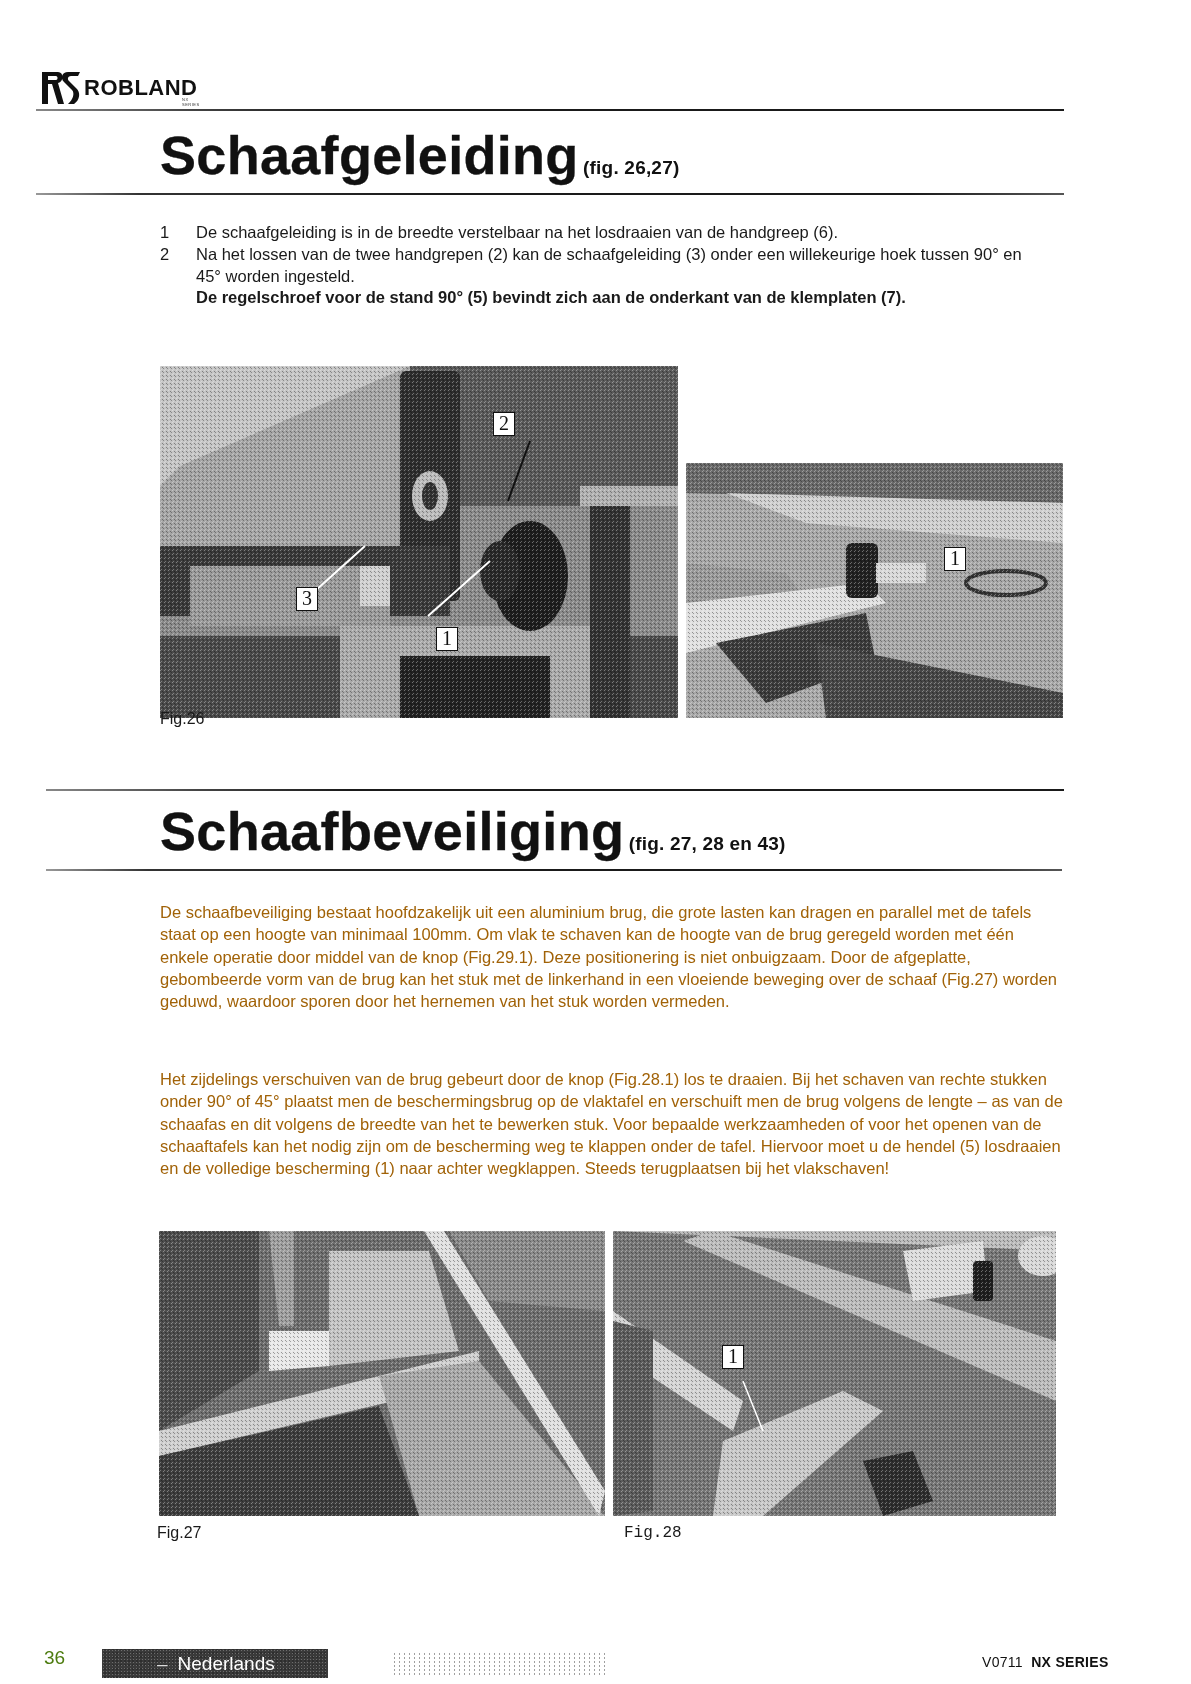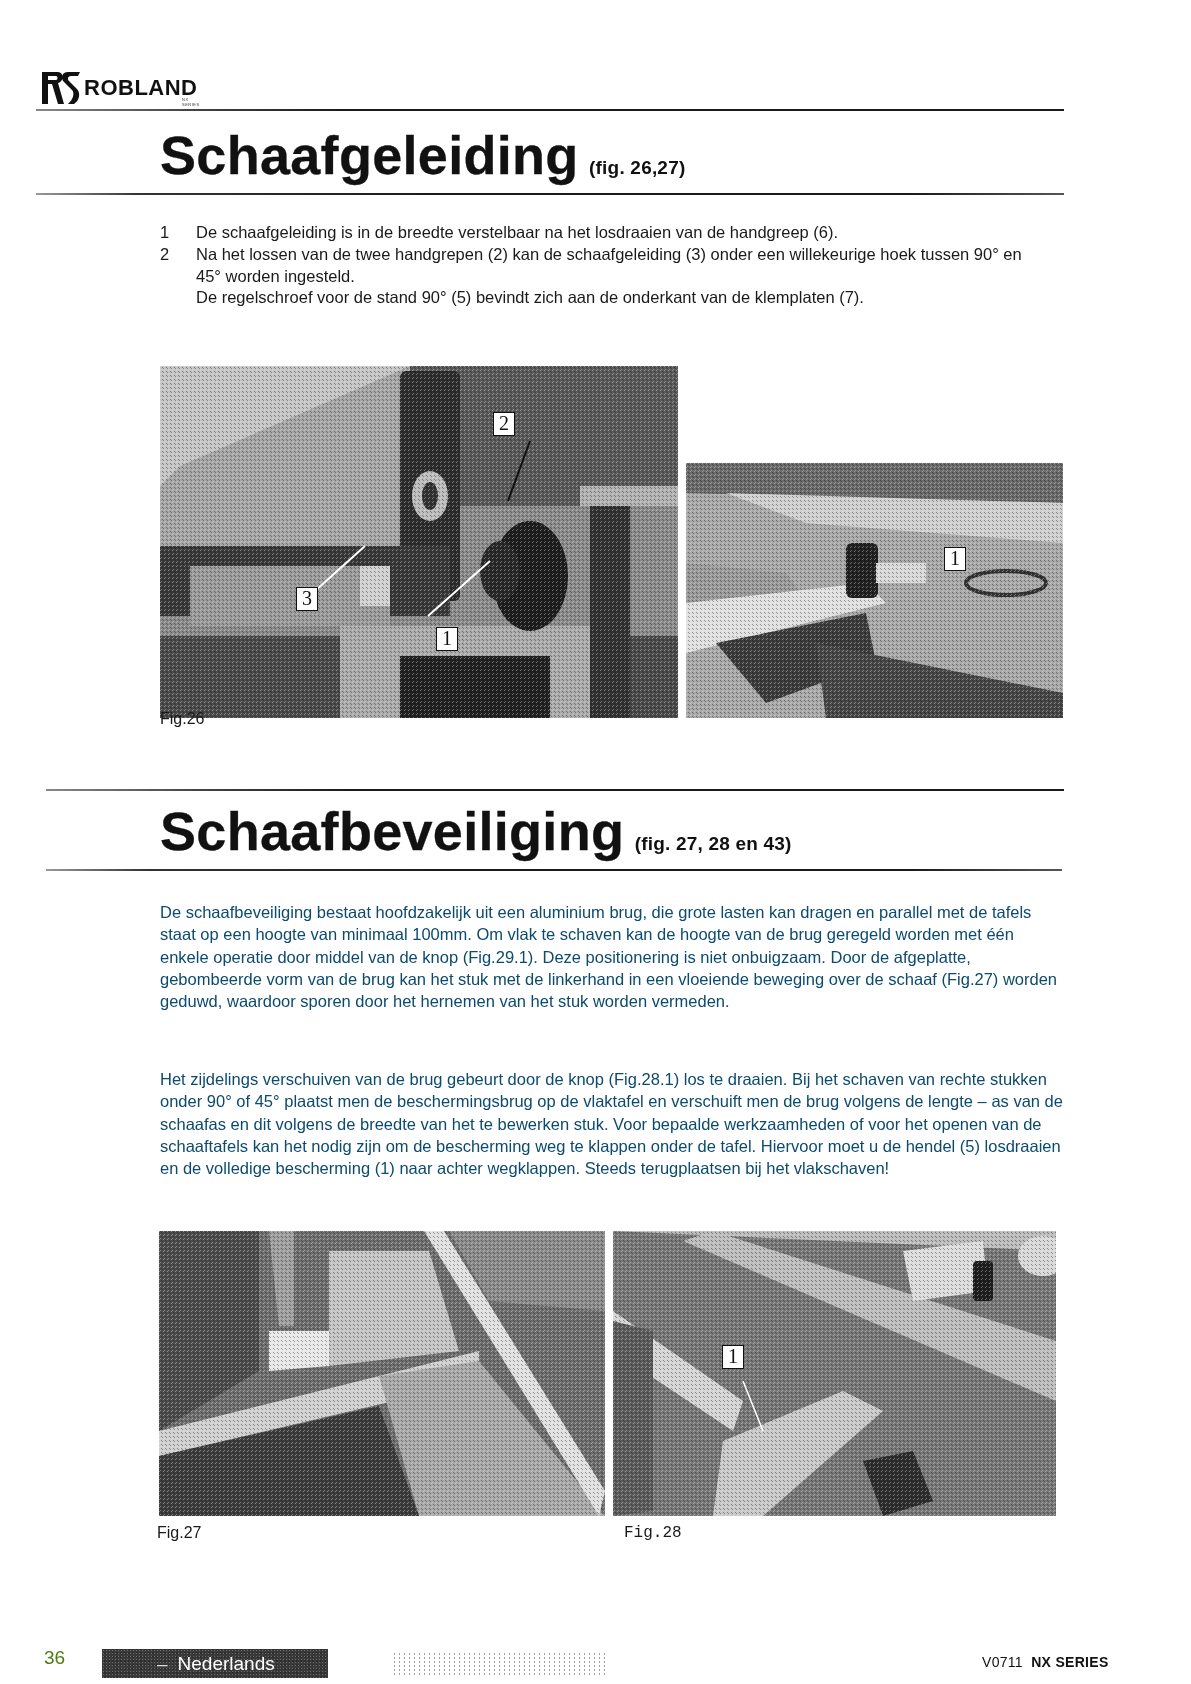"(fig. 26,27)" .section-title .small { margin-left: 6px -> 0 }
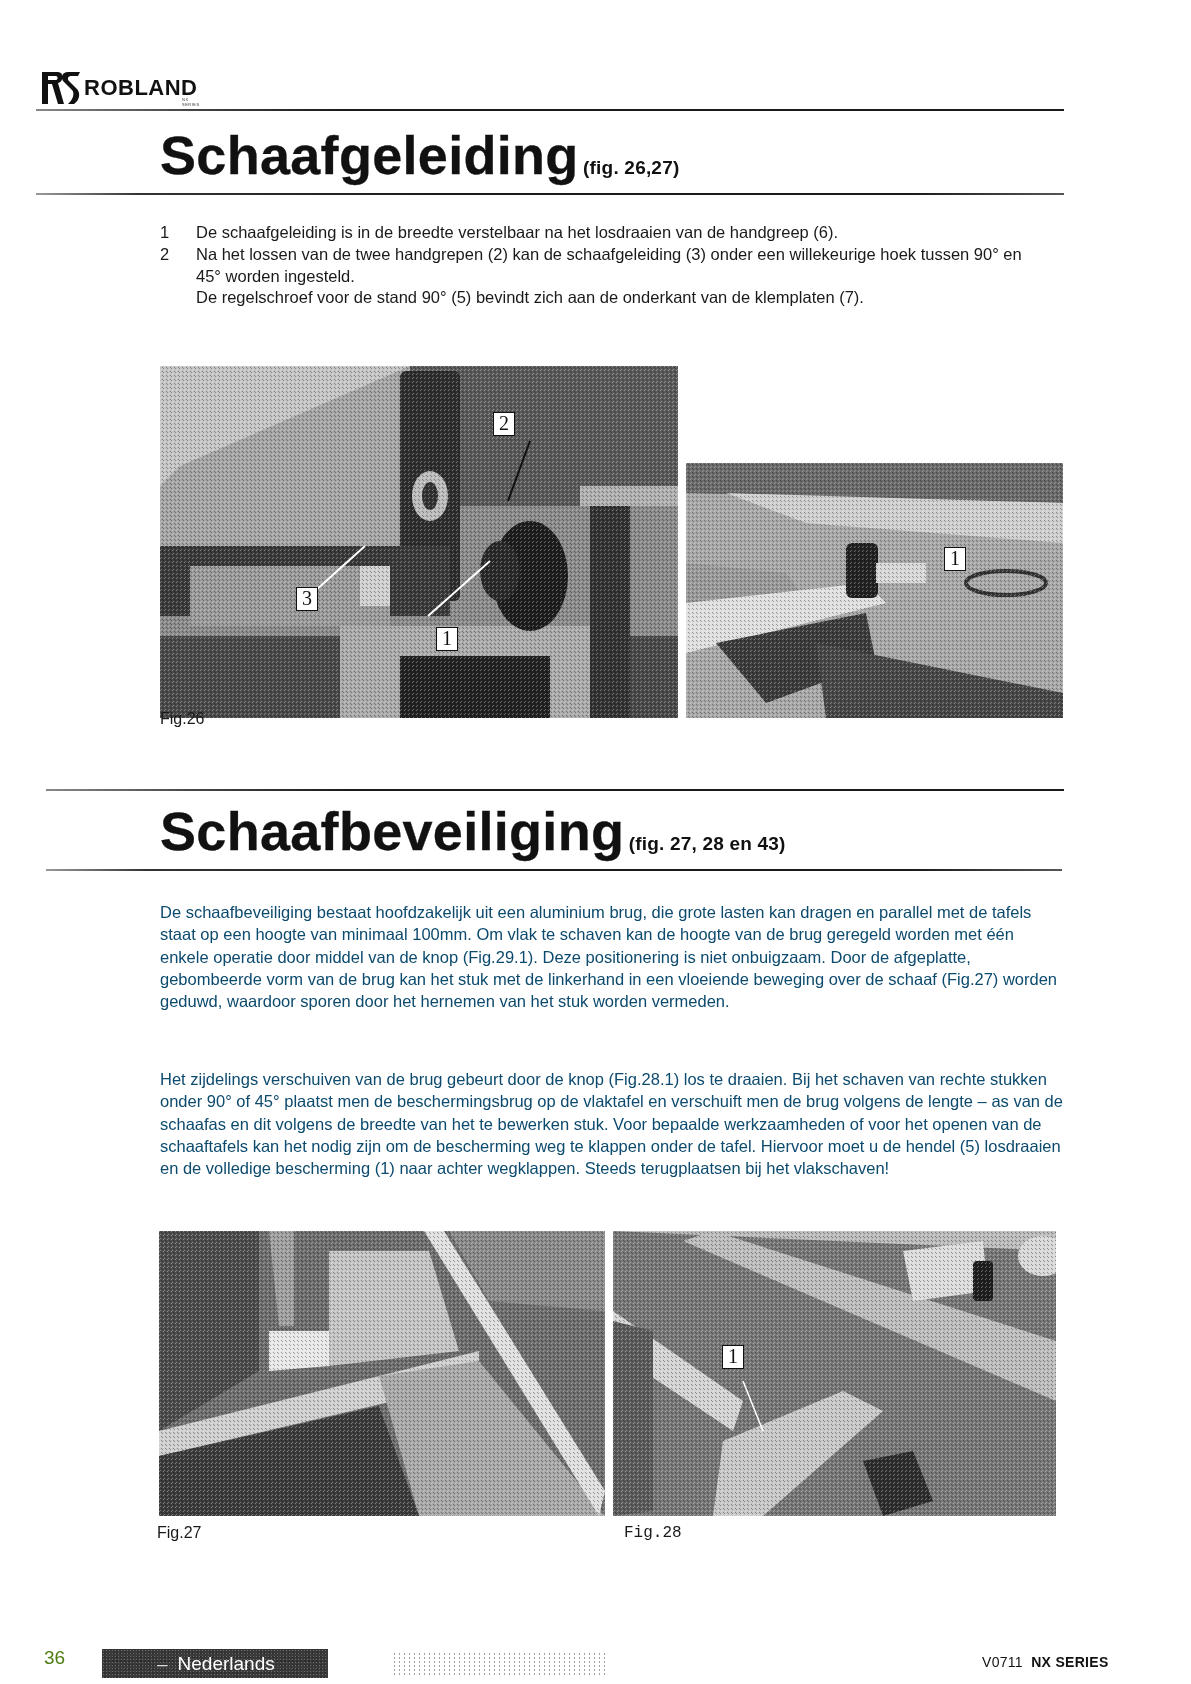"De regelschroef voor de stand" .list-cont { font-weight: none -> bold }
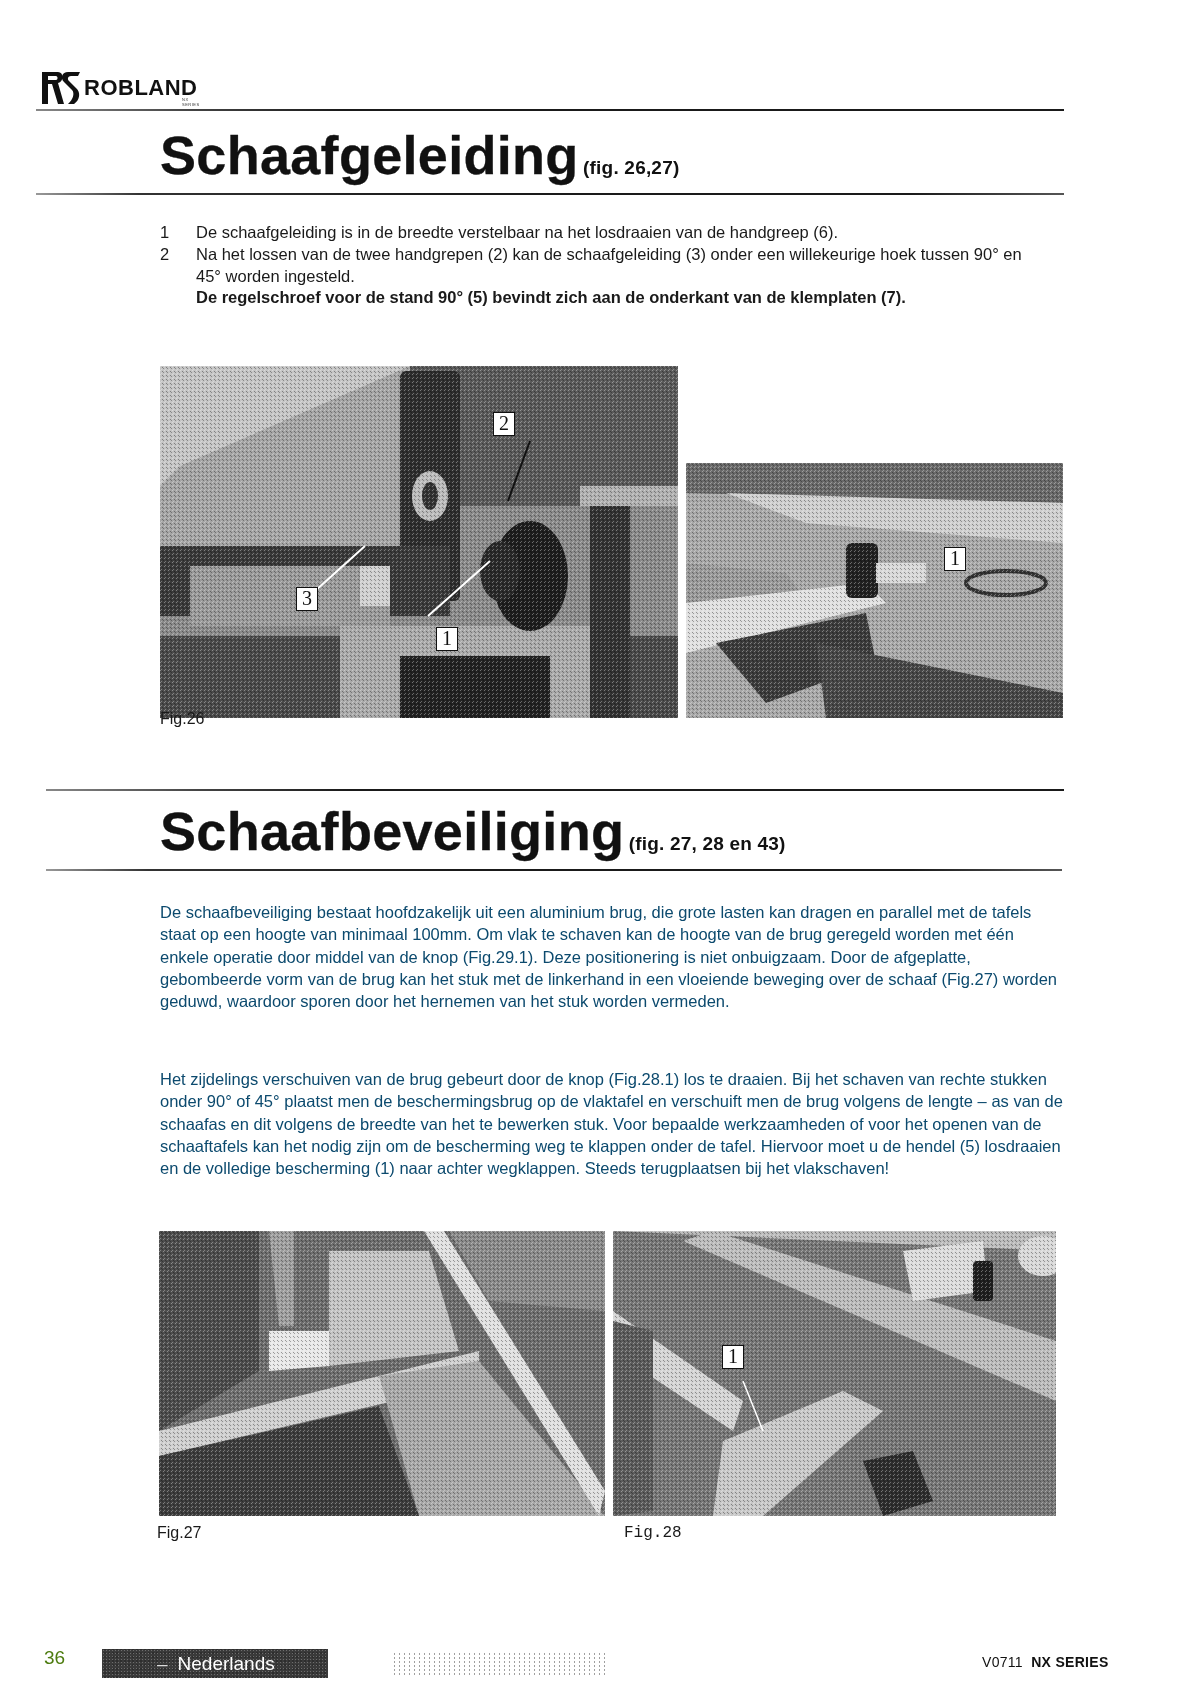"De schaafbeveiliging bestaat" .para { color: #0c4a6e -> #a16207 }
